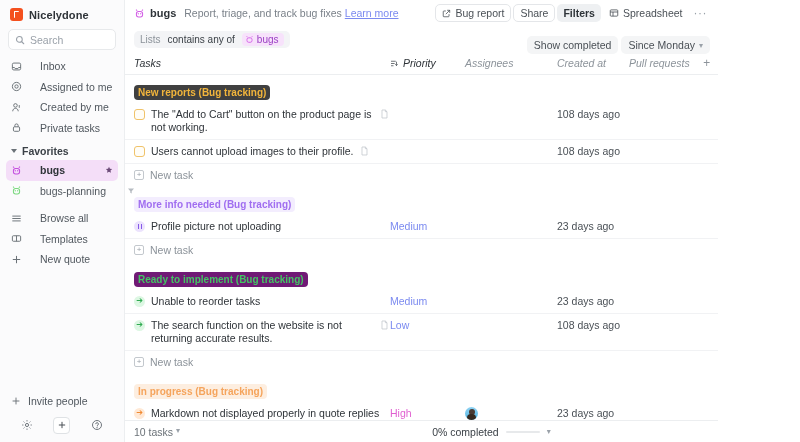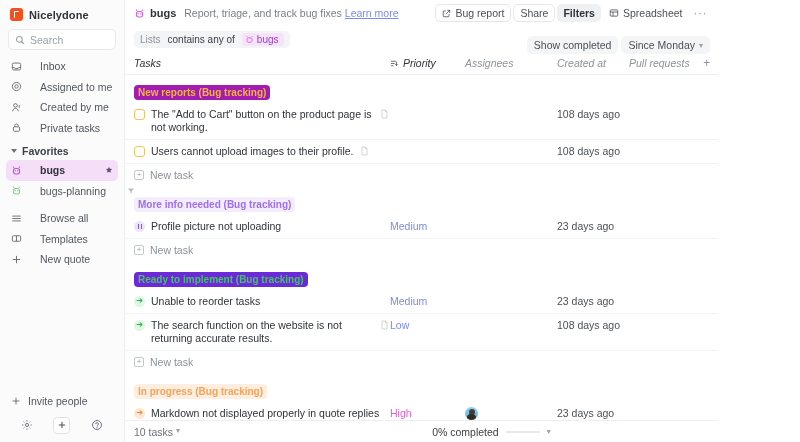"New reports (Bug tracking)" span.grp-chip { background: #a21caf -> #404040 }
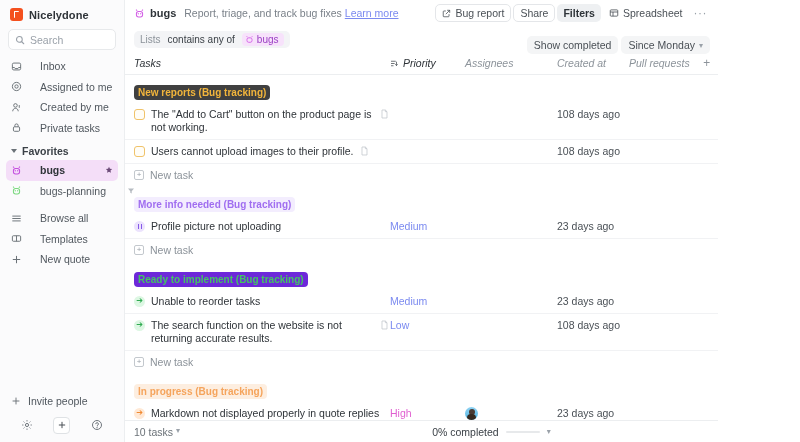"Ready to implement (Bug tracking)" span.grp-chip { background: #6d28d9 -> #701a75 }
